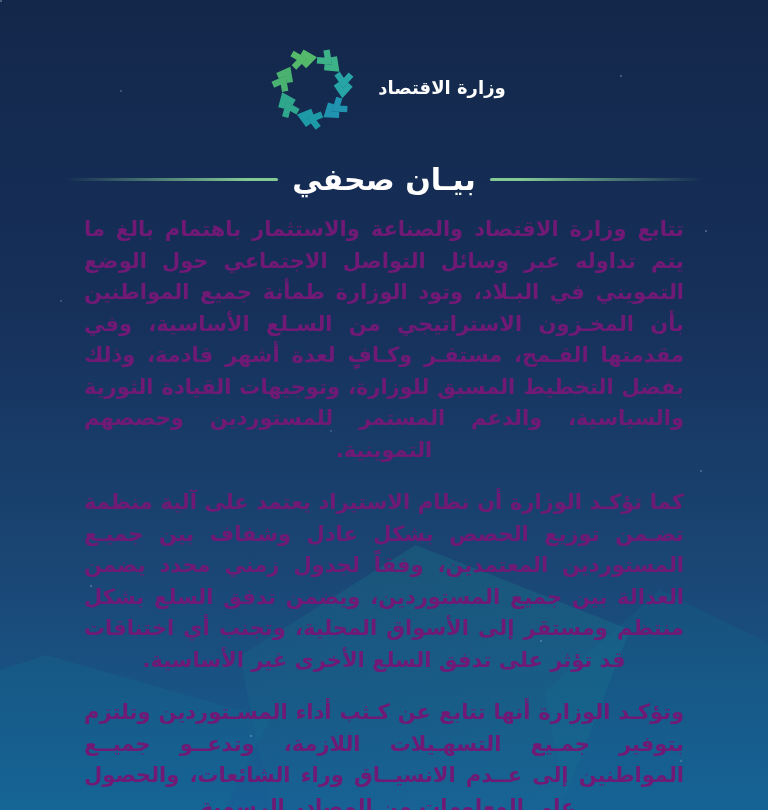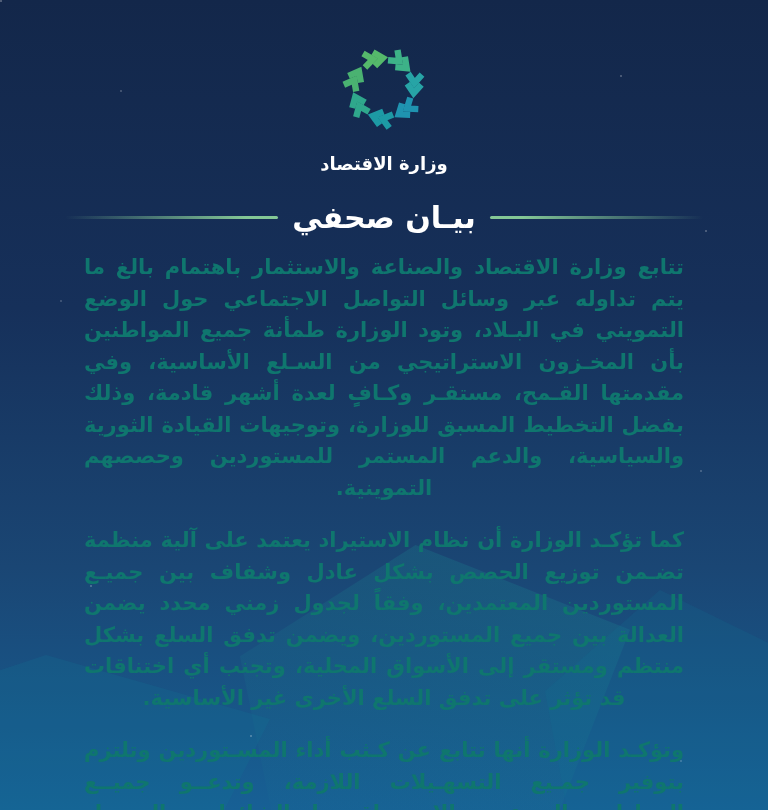"وزارة الاقتصاد" .header { flex-direction: column -> none }
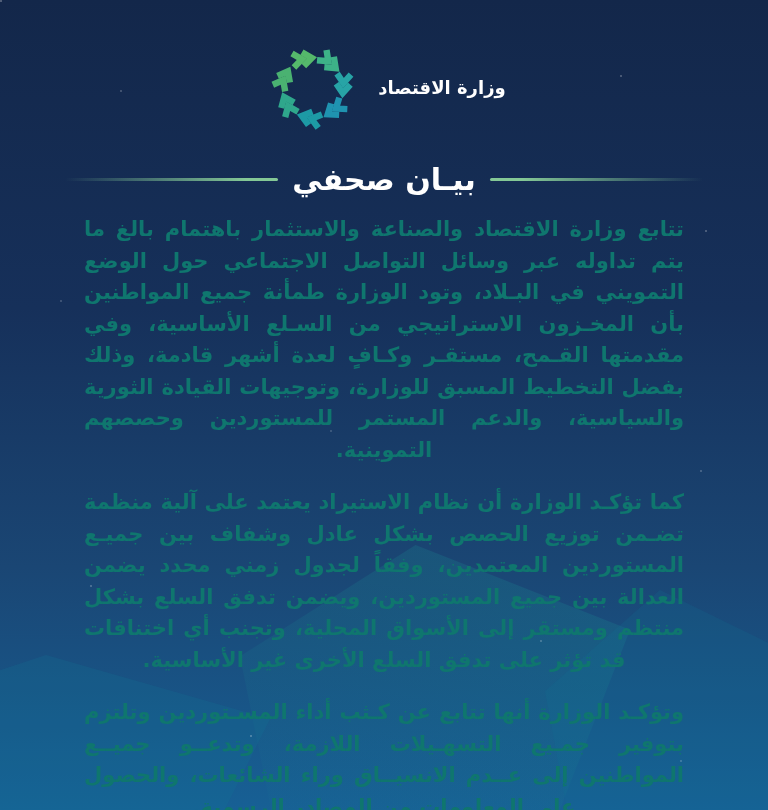"تتابع وزارة الاقتصاد والصناعة والاستثمار" .para { color: #0f766e -> #701a75 }
